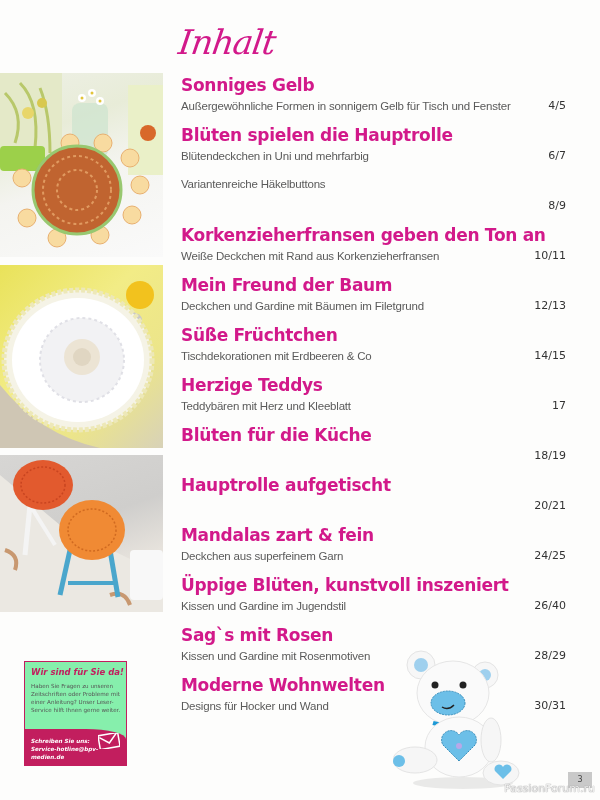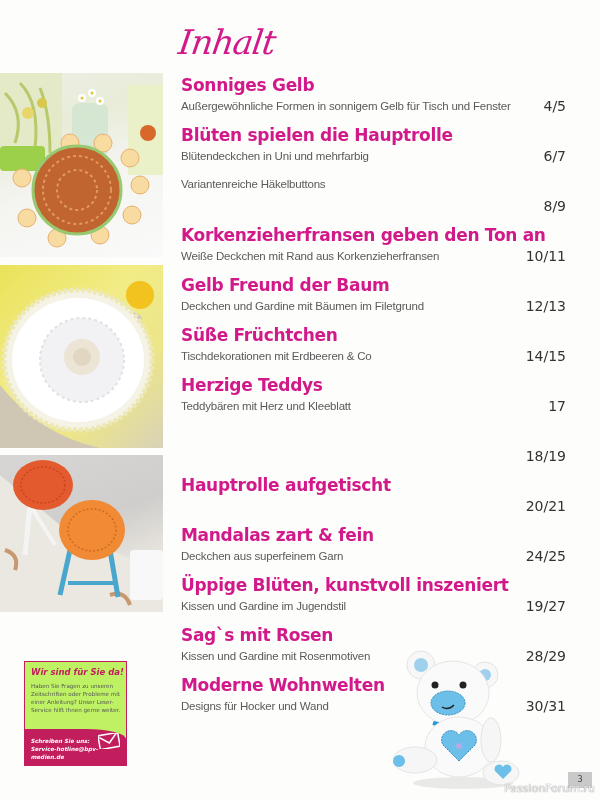"4/5" .entry-page { font-size: 14px -> 11px }
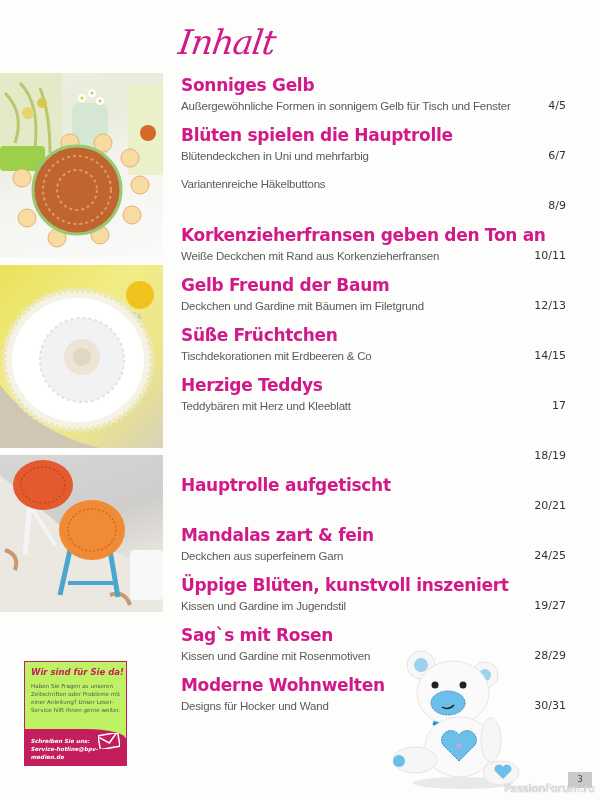"Gelb Freund der Baum" span.entry-title { text: Gelb -> Mein }
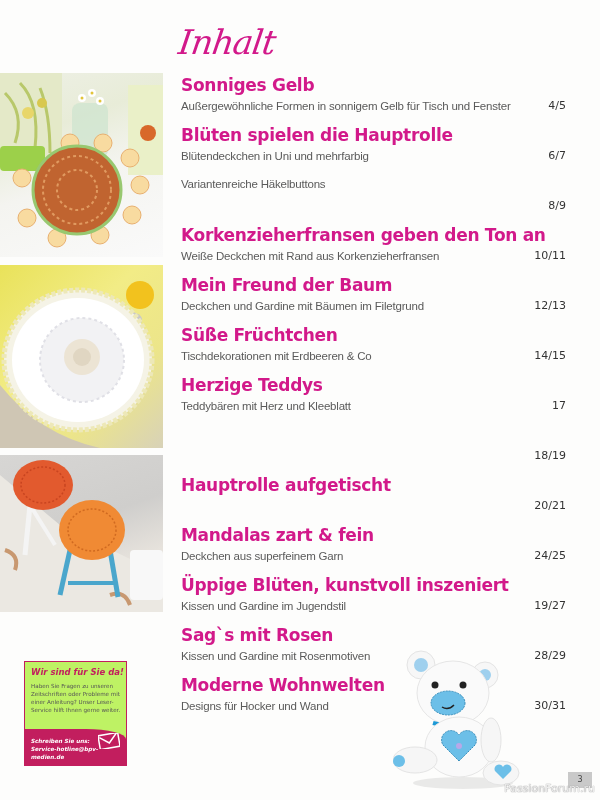"Blüten für die Küche" span.entry-title { html: none -> <span>Blüten für die Küche</span> }
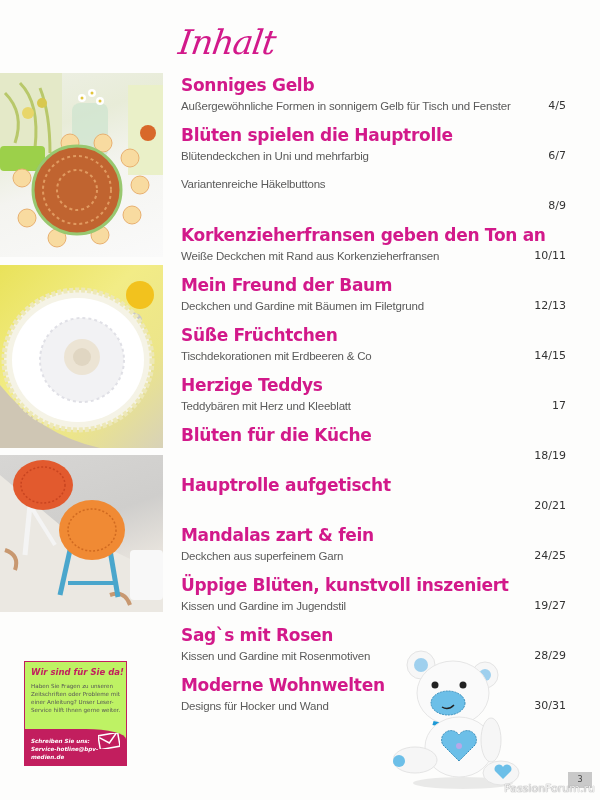"19/27" span.entry-page { text: 19/27 -> 26/40 }
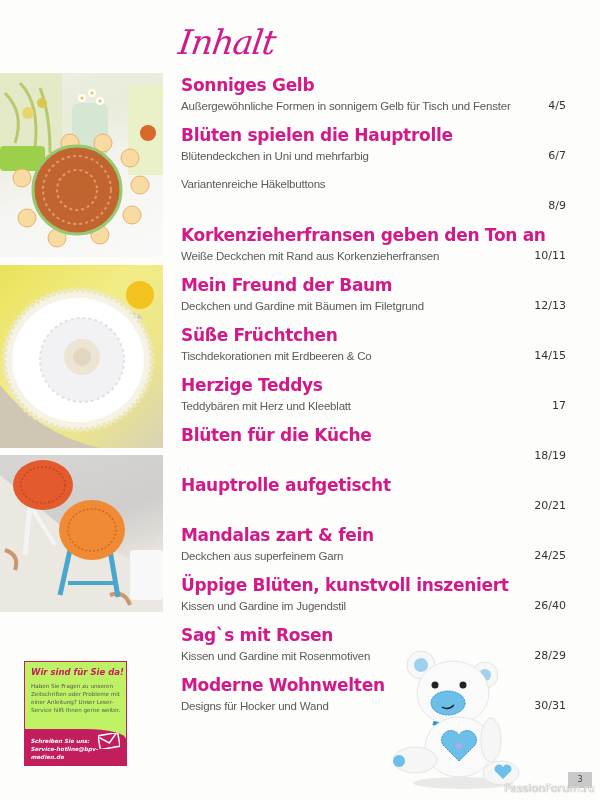"Wir sind für Sie da!" .info-box { background: #bef264 -> #86efac }
